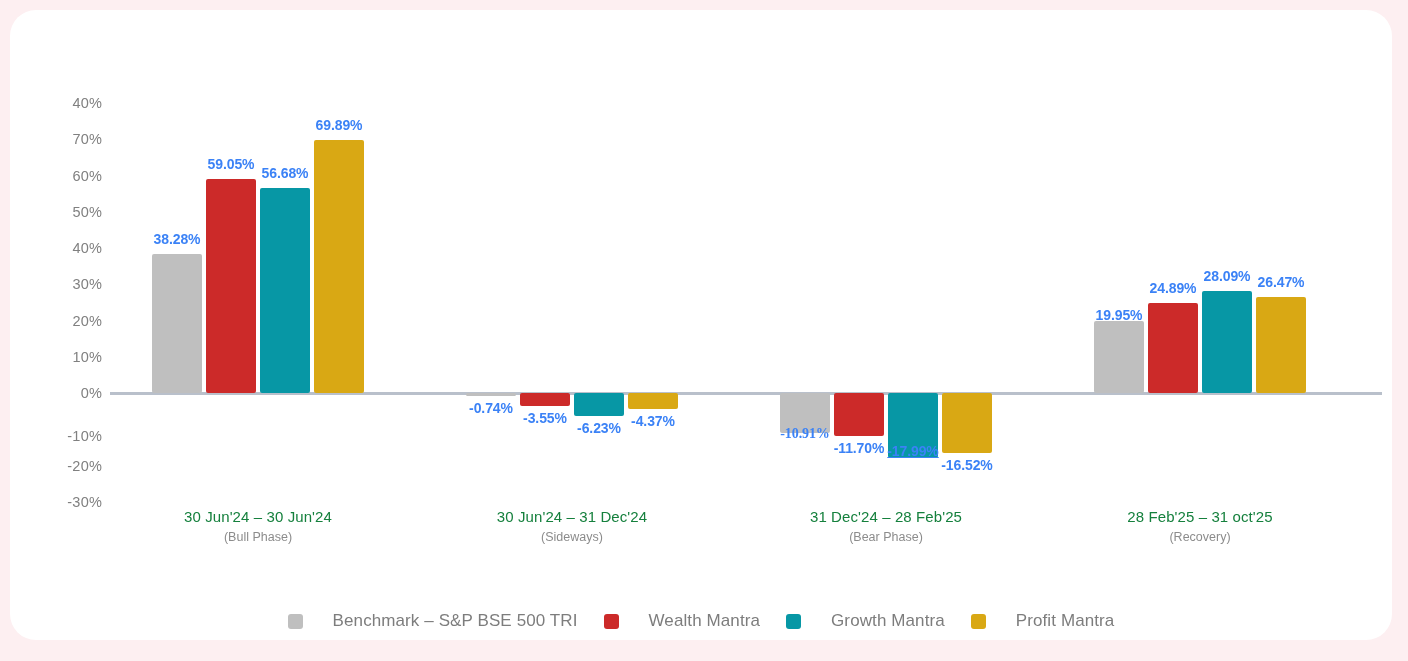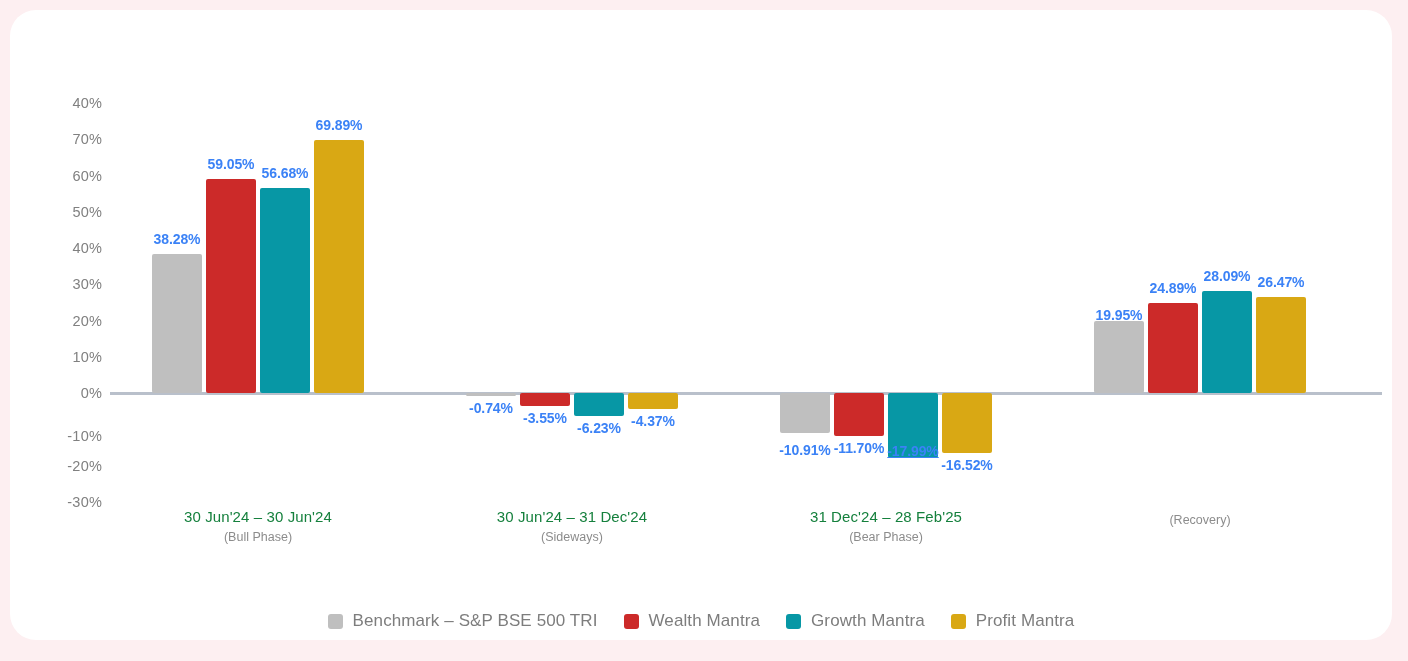"-10.91%" div.vlabel { font-family: none -> Liberation Serif, serif; top: 432px -> 416px }
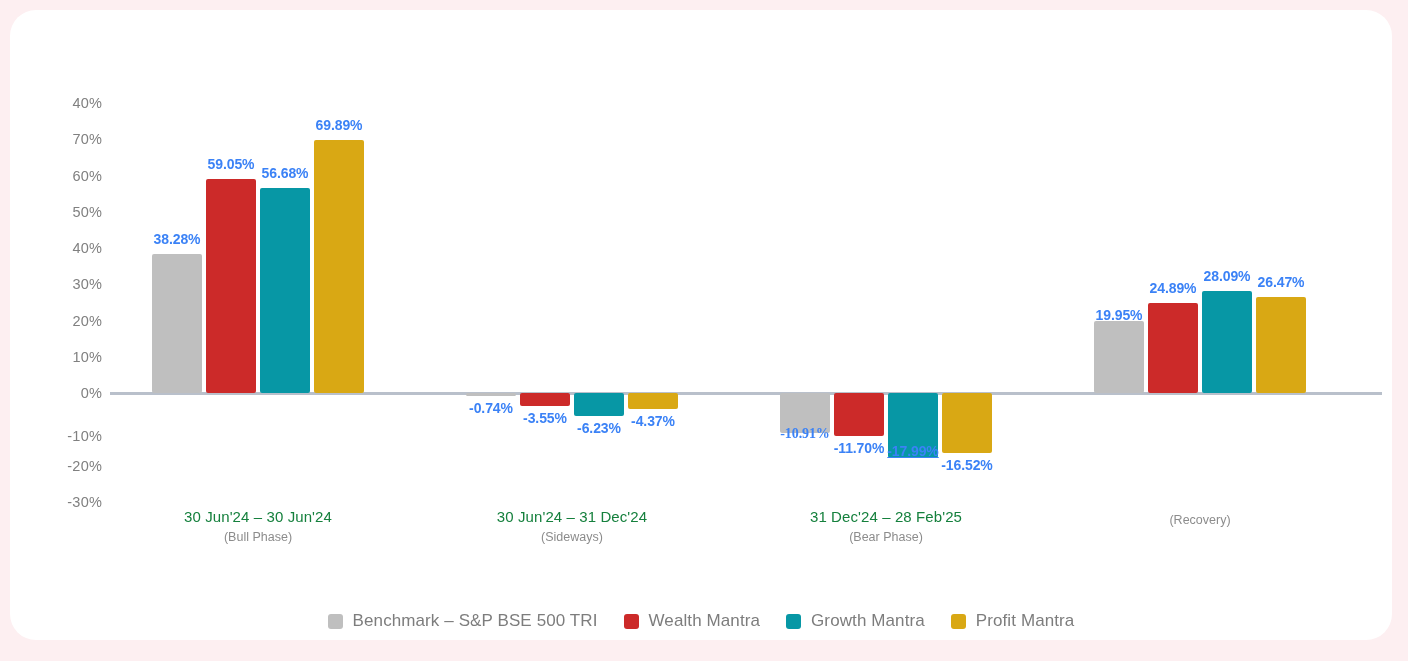"28 Feb'25 – 31 oct'25" div.cat-main { html: none -> <div>28 Feb'25 – 31 oct'25</div> }
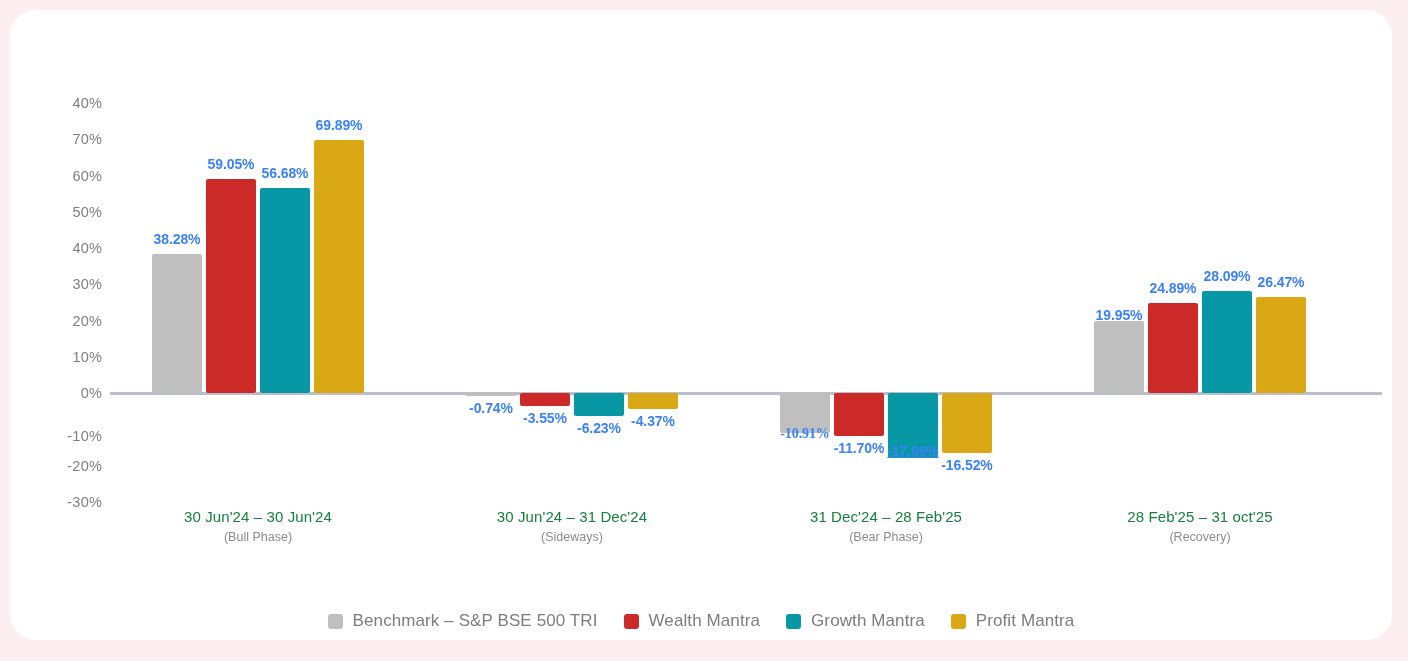"Benchmark – S&P BSE 500" .legend-label { margin-left: none -> 20px }
